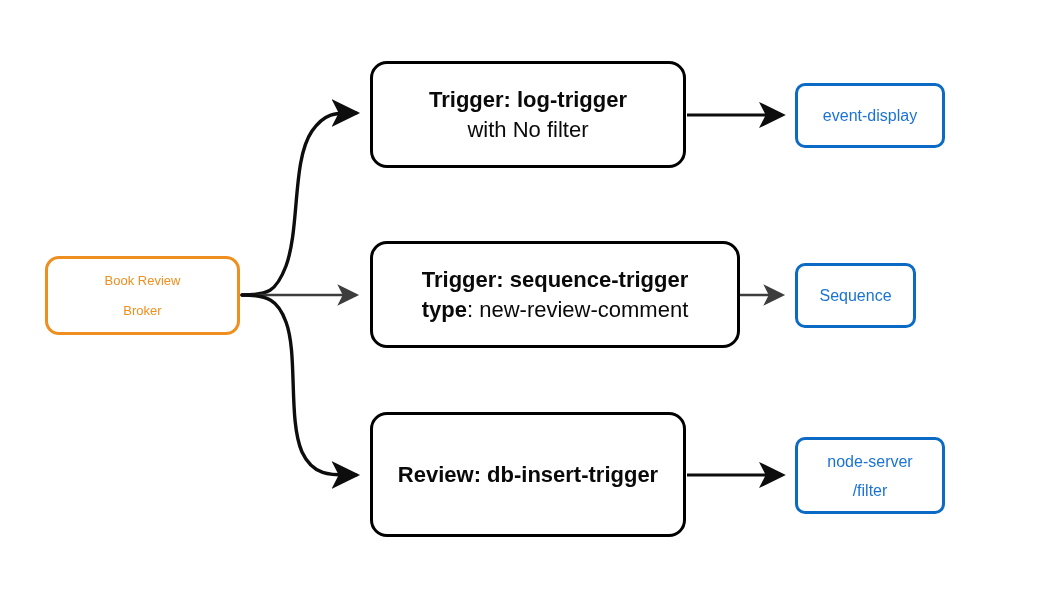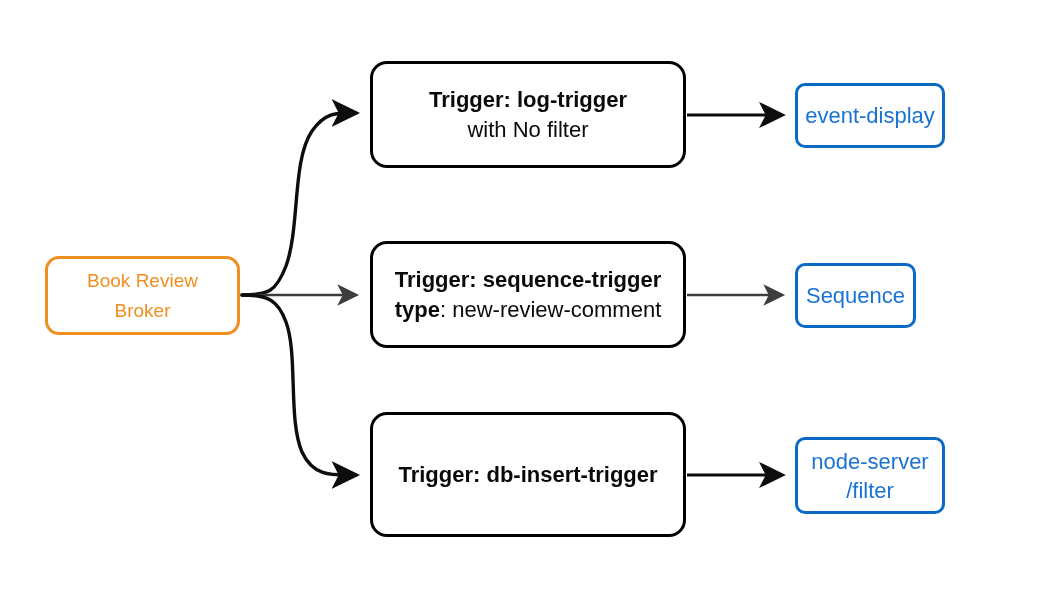"event-display" .node-service { font-size: 22px -> 16px }
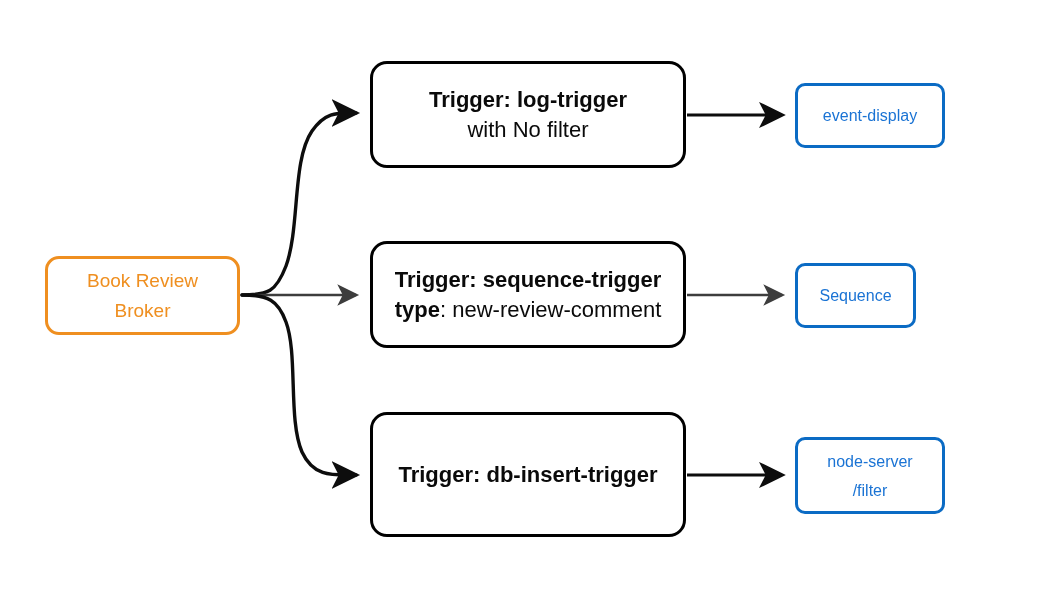"Book Review" .node-broker { font-size: 19px -> 13px }
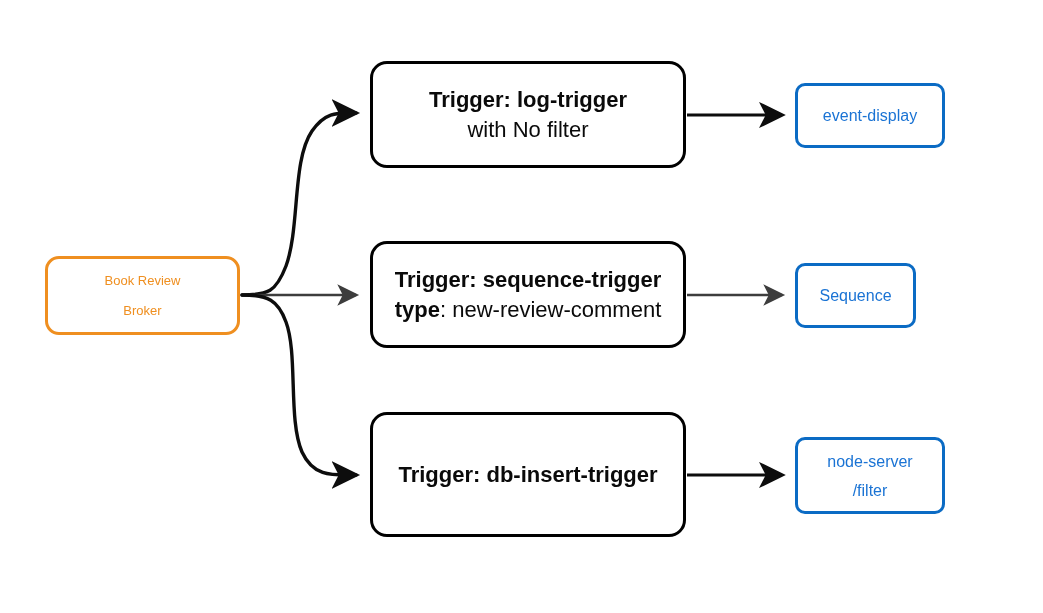"Trigger: sequence-trigger" div.node { width: 316px -> 370px }
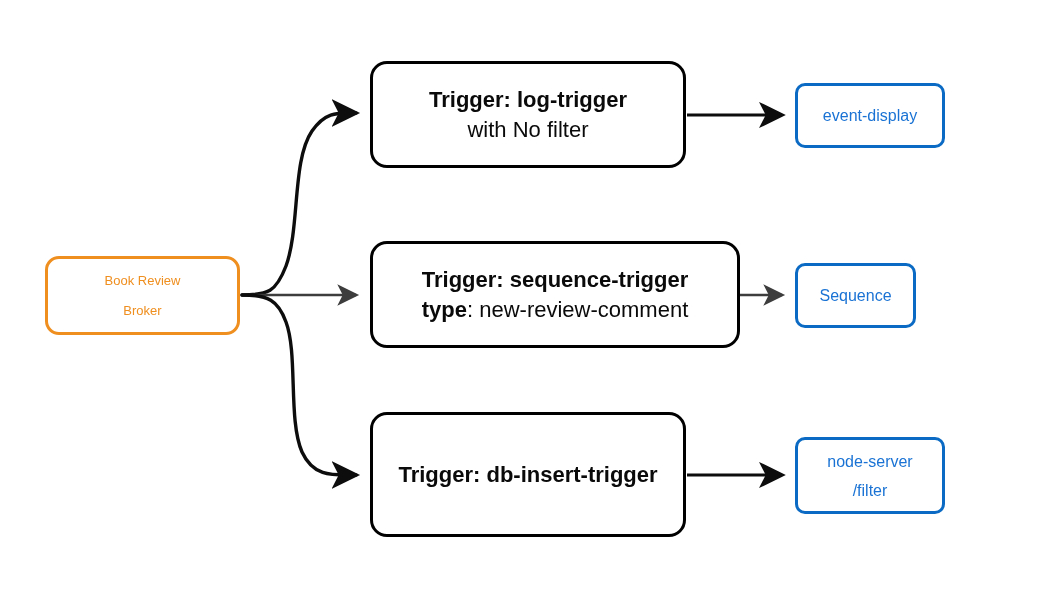"Trigger: db-insert-trigger" span.tl { text: Trigger -> Review }
